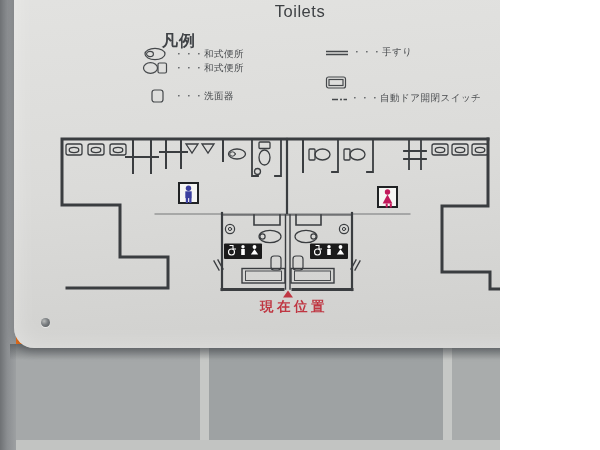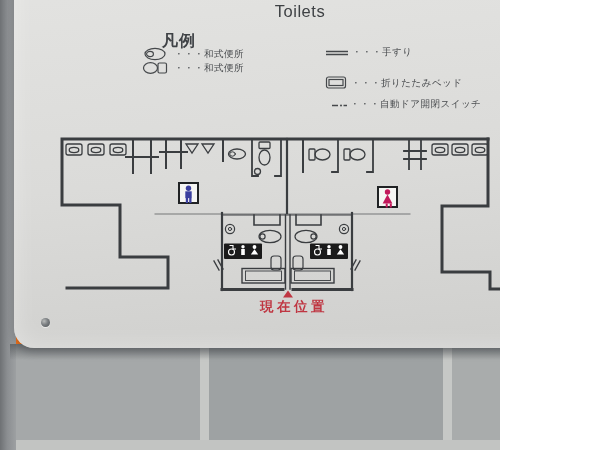"・・・折りたたみベッド" span.llabel { html: <span>・・・折りたたみベッド</span> -> none }
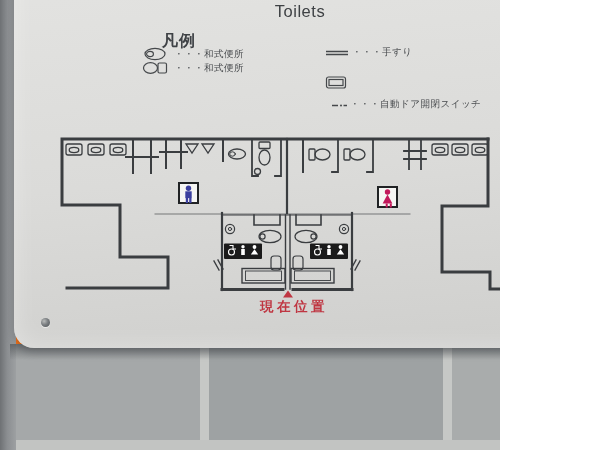"・・・洗面器" div.lrow { html: none -> <div> <svg> <rect></rect> </svg> <span>・・・洗面器</span> </div> }
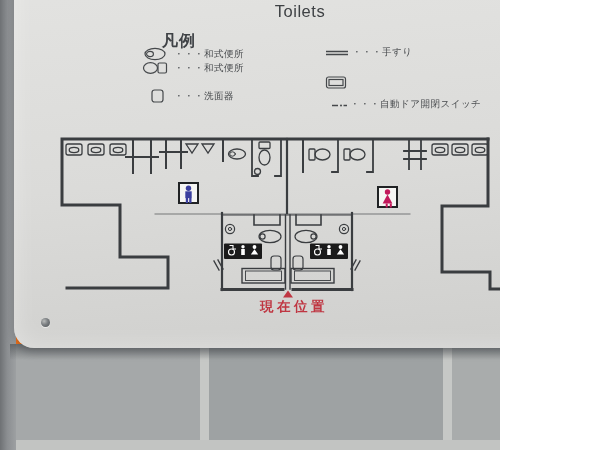"・・・自動ドア開閉スイッチ" div.lrow { top: 98px -> 92px }
